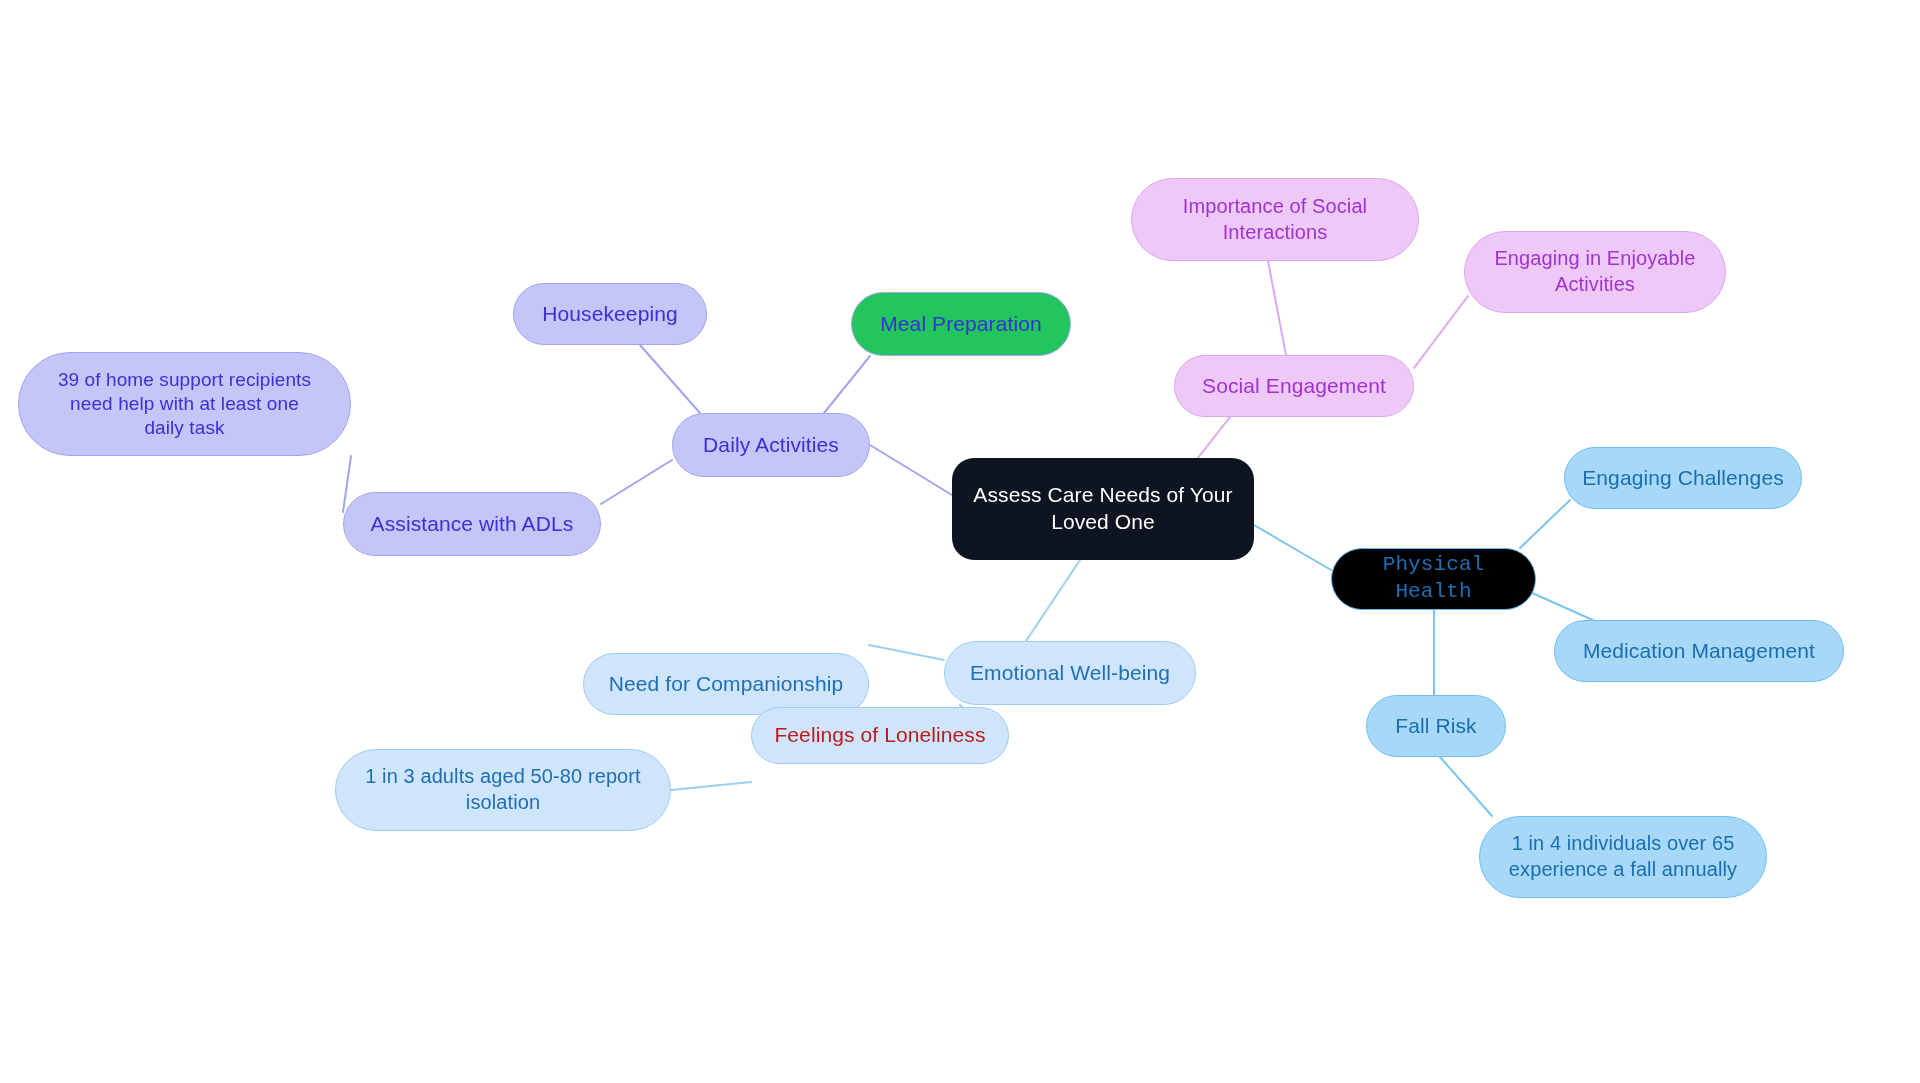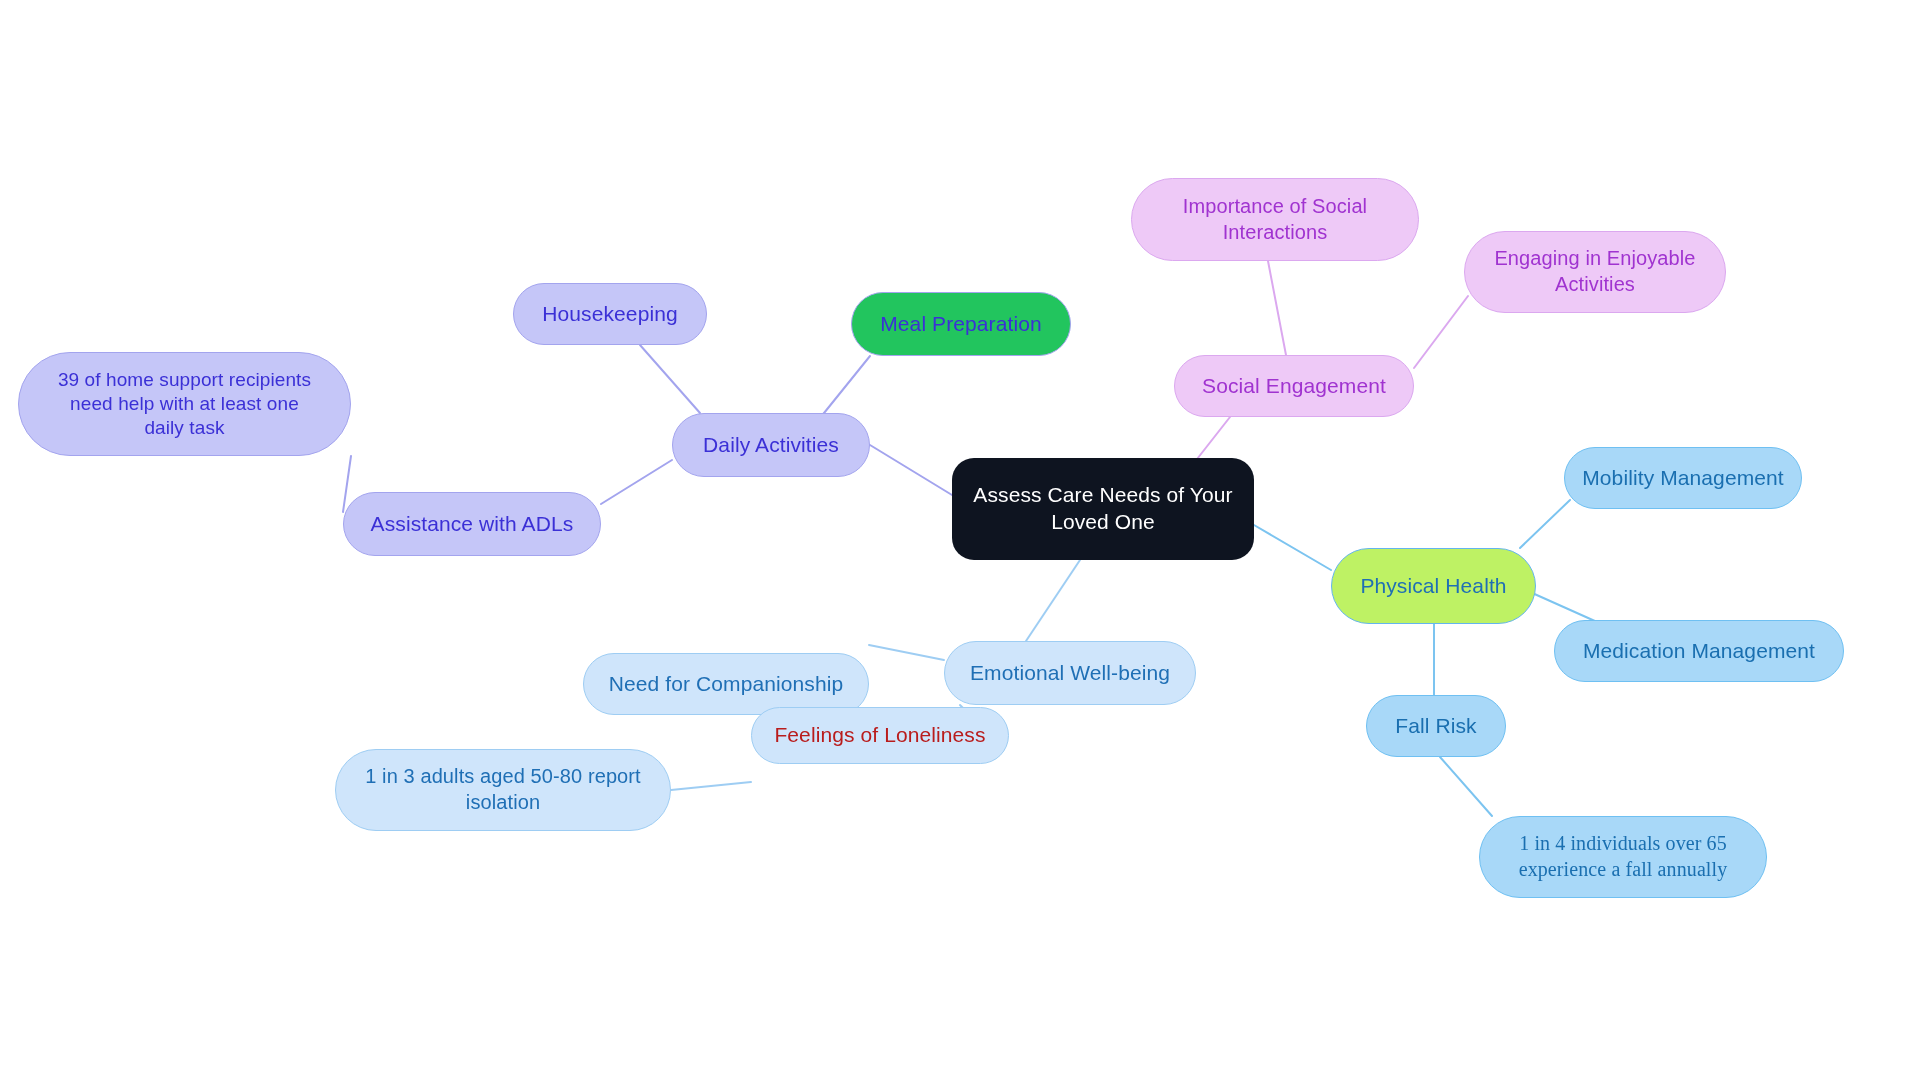"Mobility Management" div.node { text: Mobility Management -> Engaging Challenges }
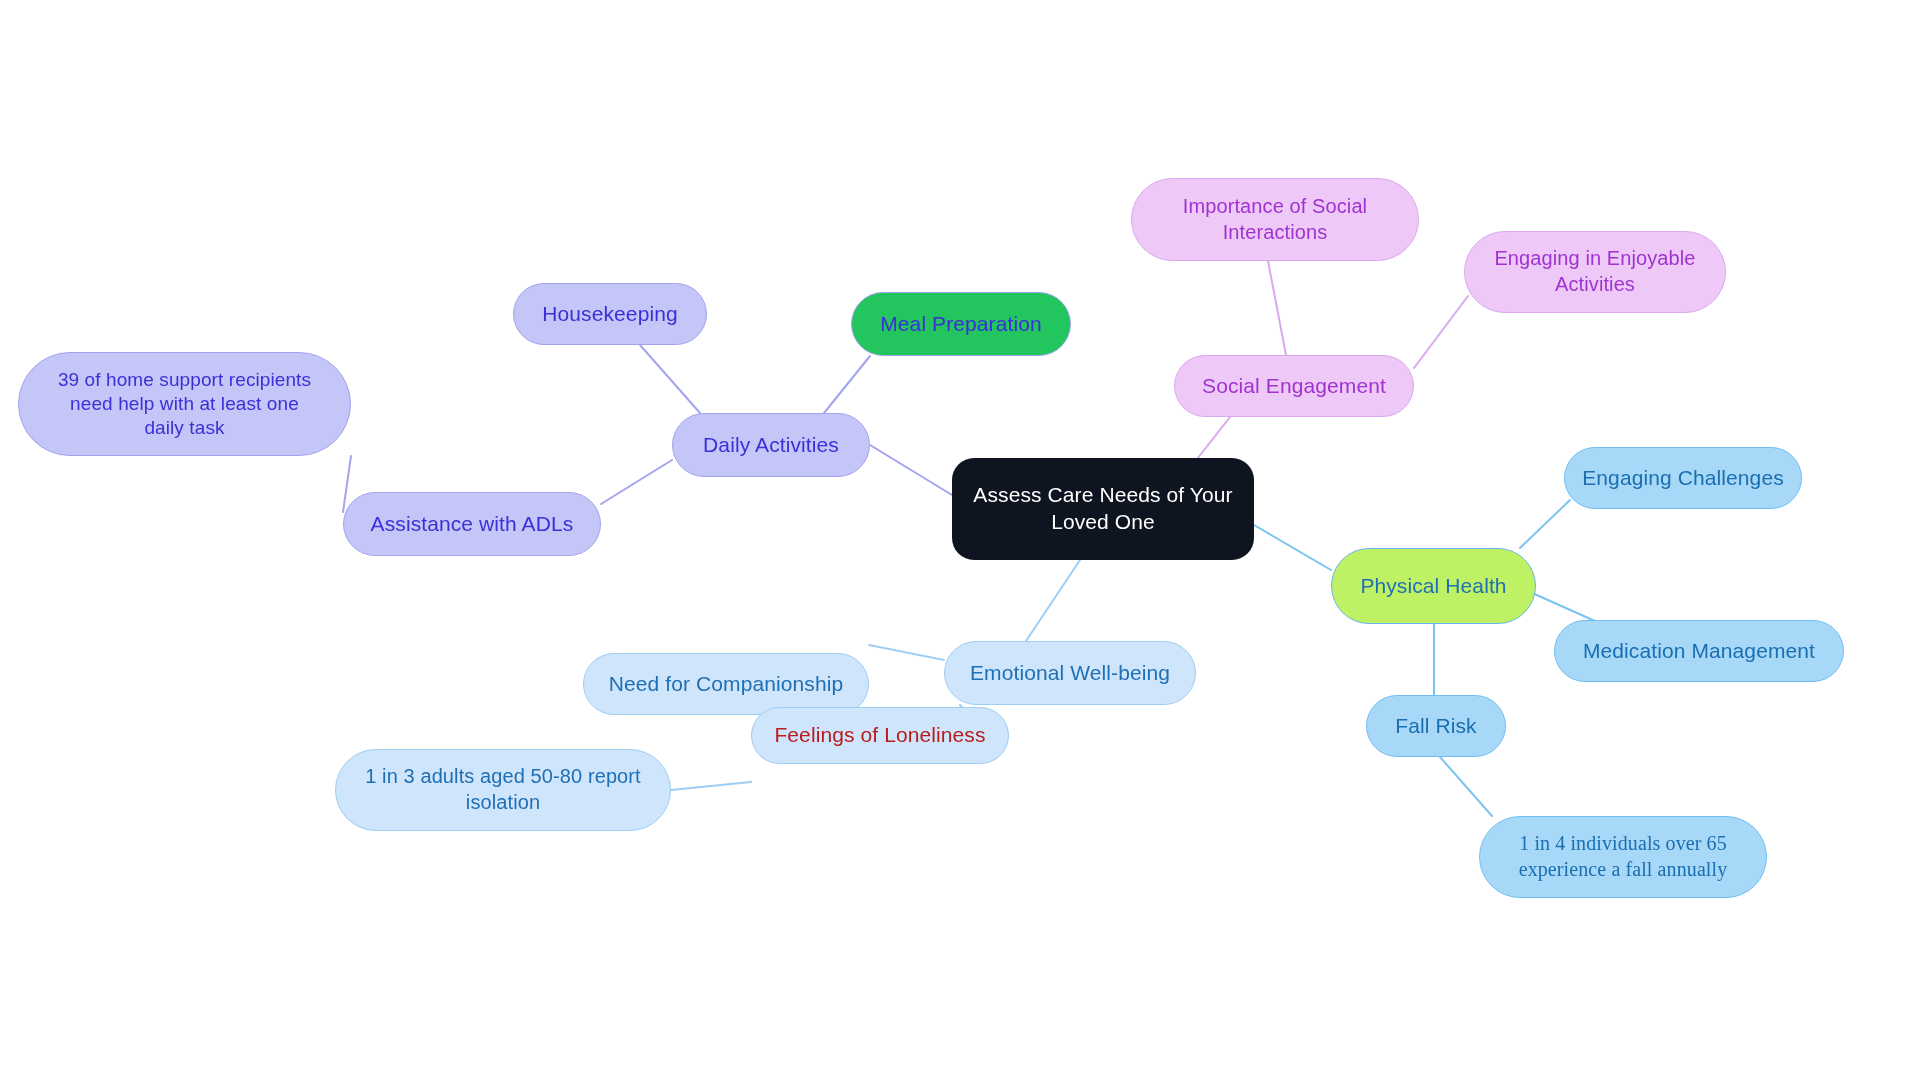"Physical Health" div.node { background: #bef264 -> #000000; font-family: none -> Liberation Mono, monospace; height: 76px -> 62px }
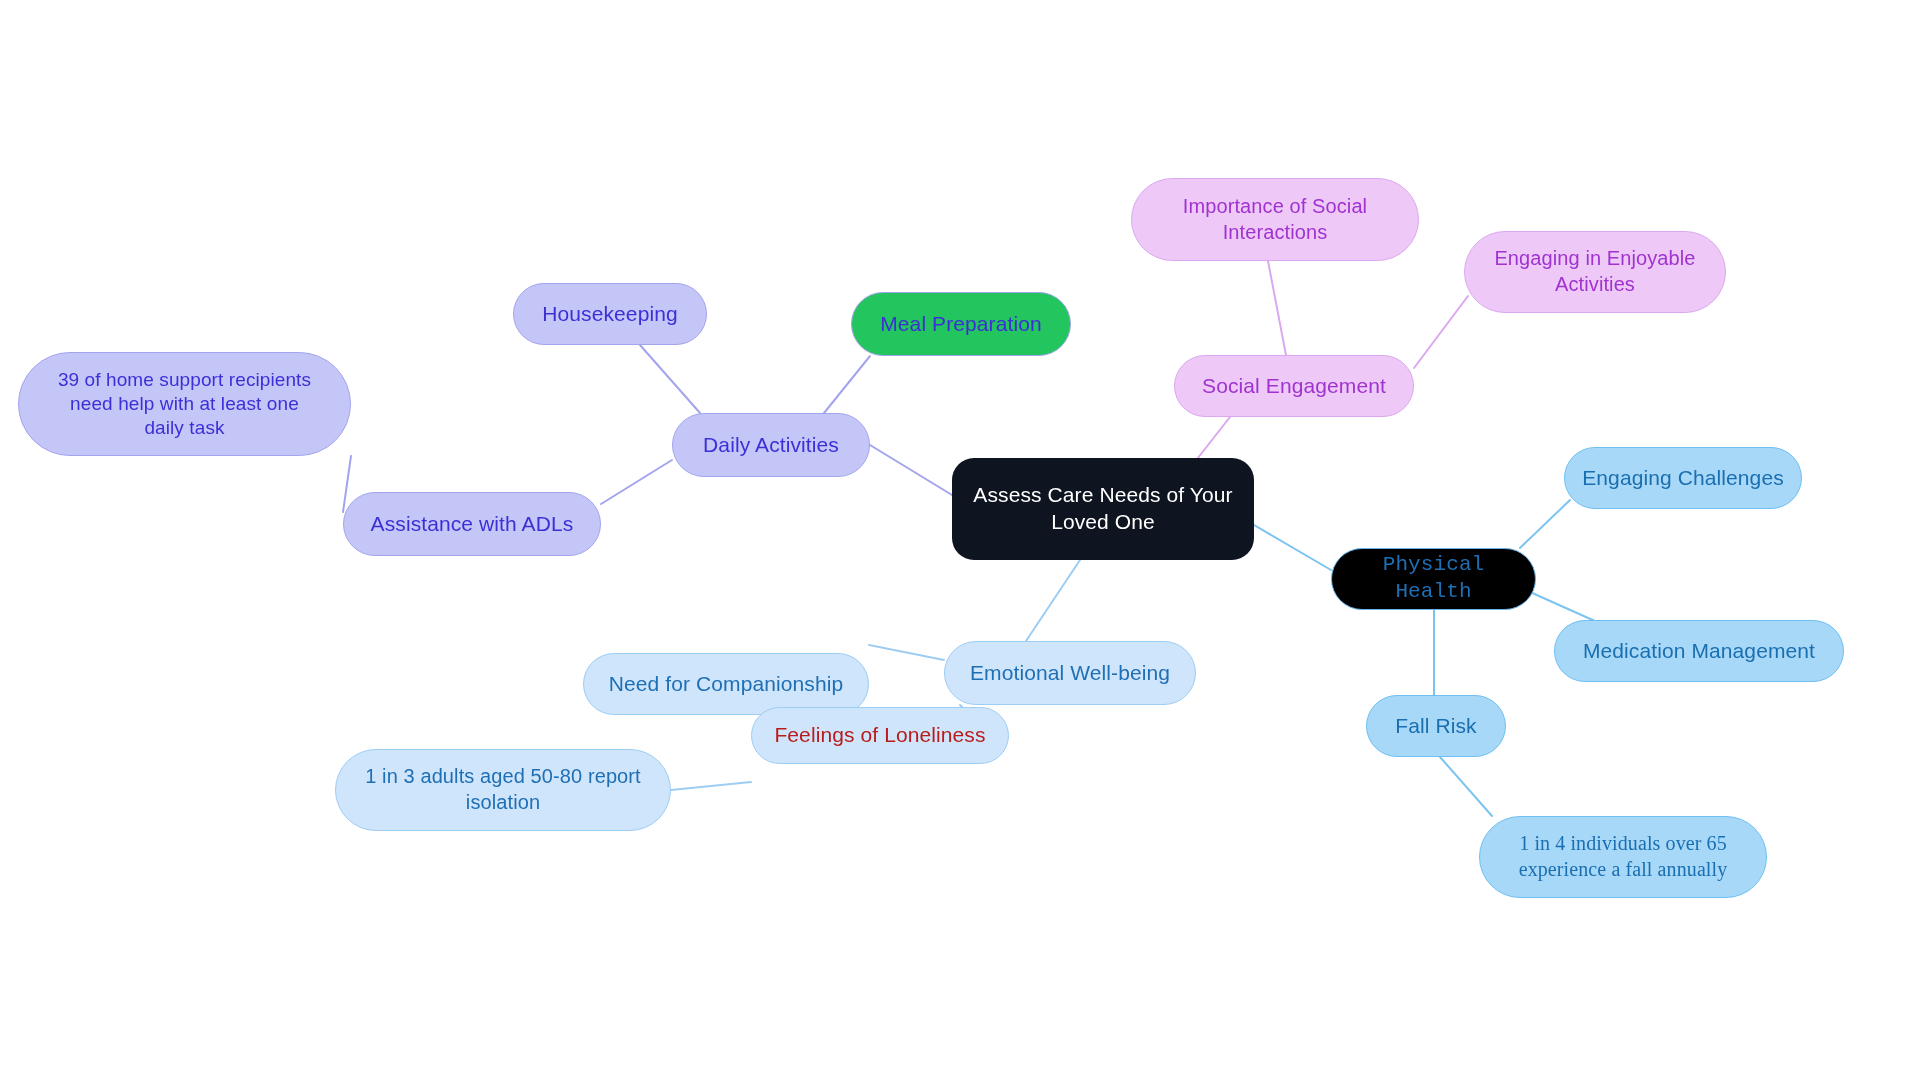"1 in 4 individuals over" div.node { font-family: Liberation Serif, serif -> none }
